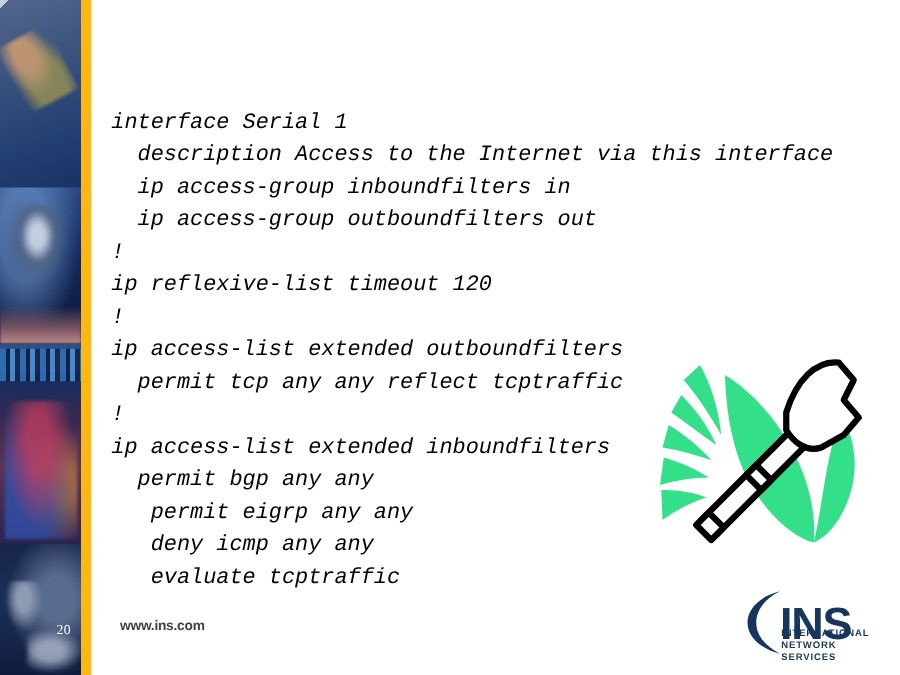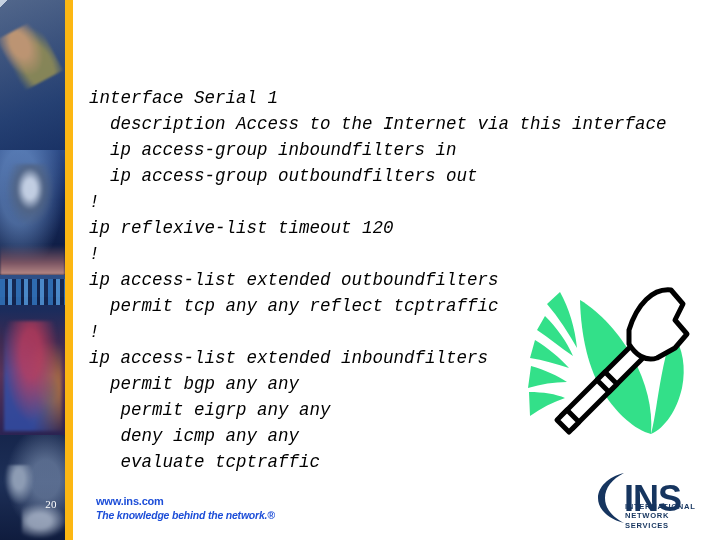"www.ins.com" .footer-text { color: #1d4ed8 -> #404040 }
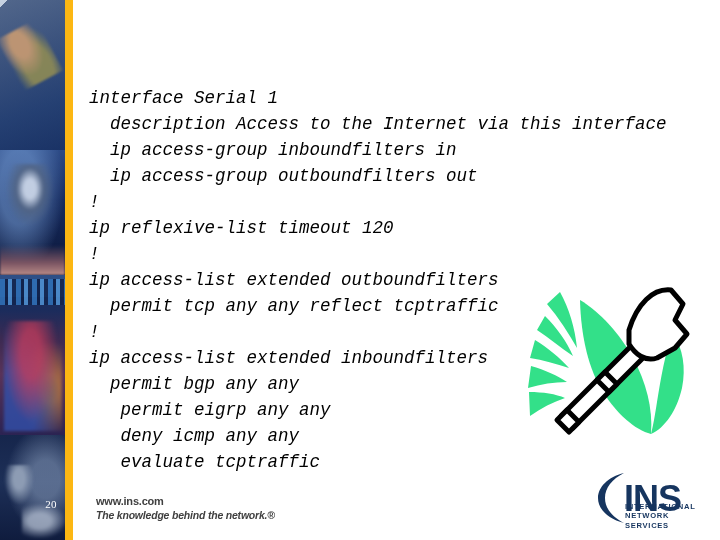"The knowledge behind the network.®" div.footer-tag { html: <div>The knowledge behind the network.®</div> -> none }
